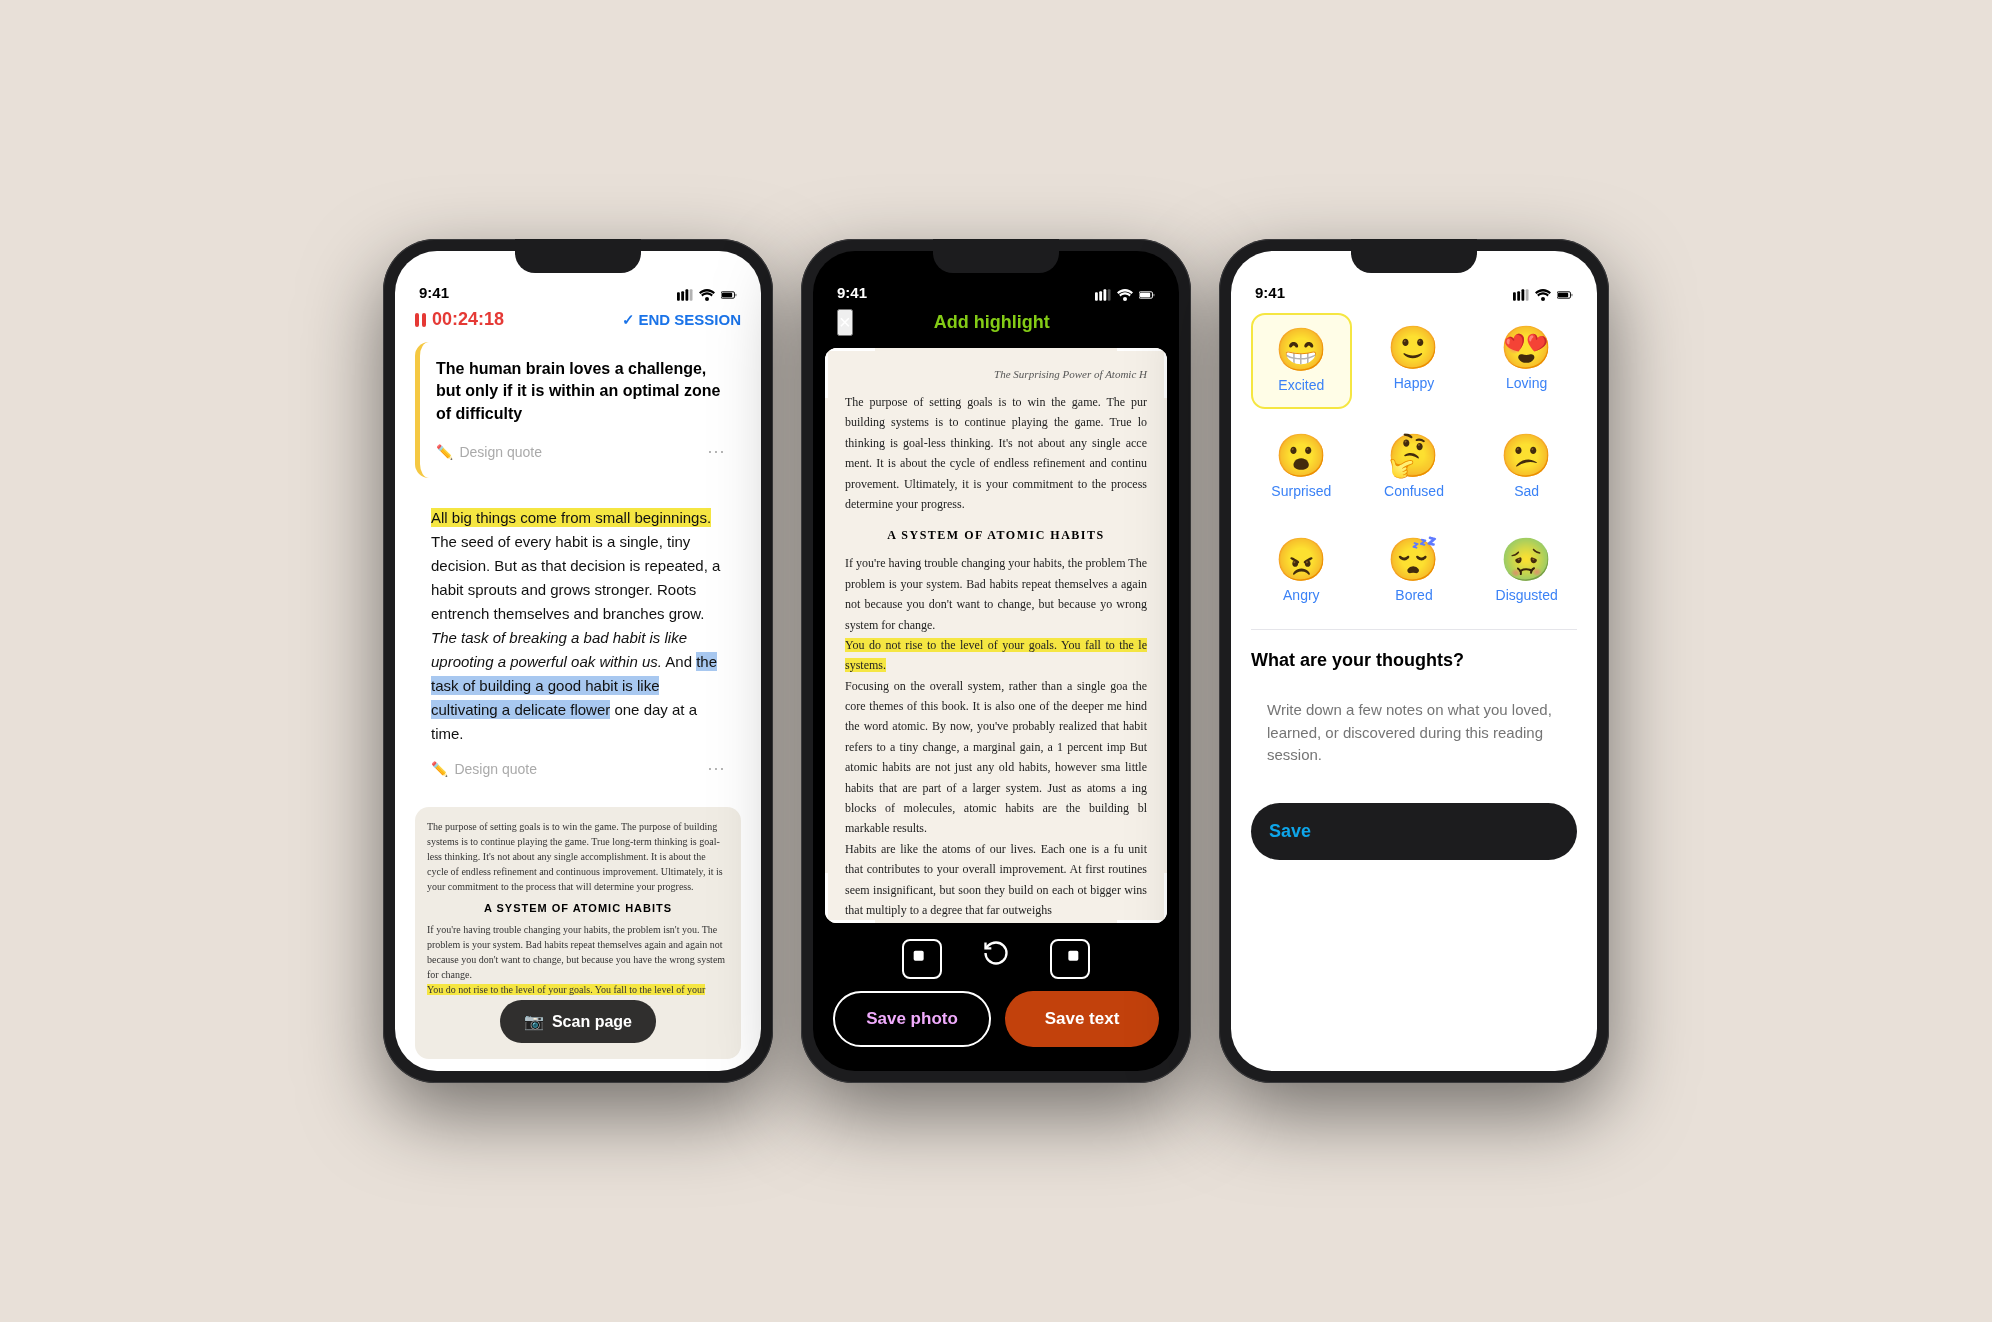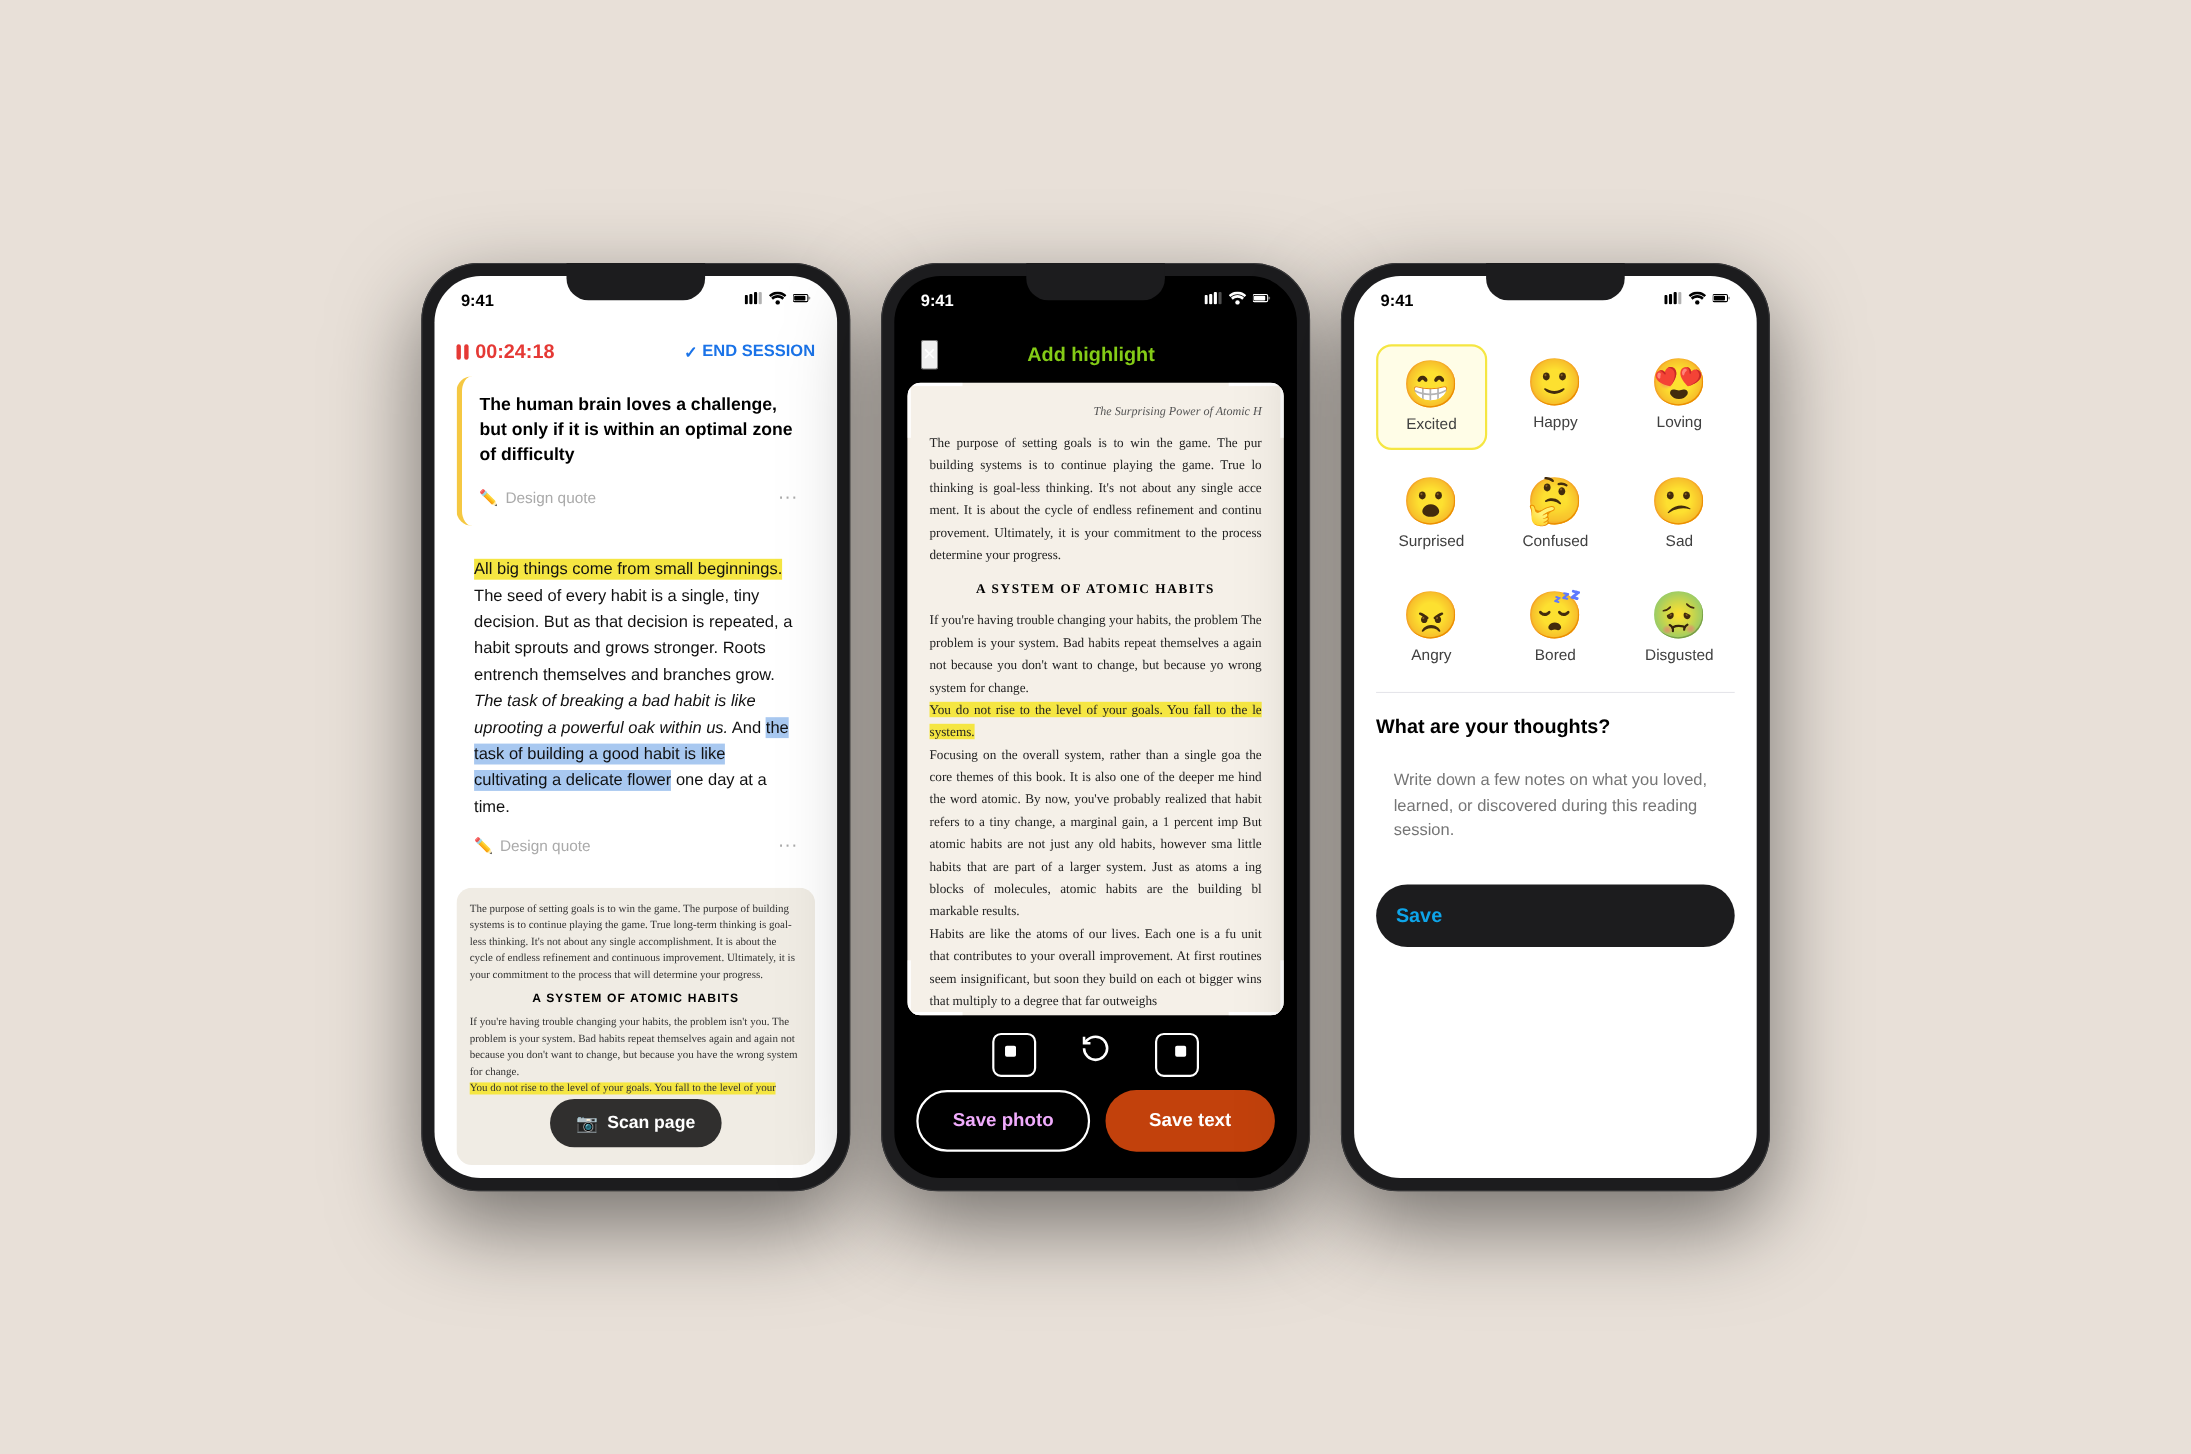"9:41" .status-bar { align-items: flex-start -> flex-end }
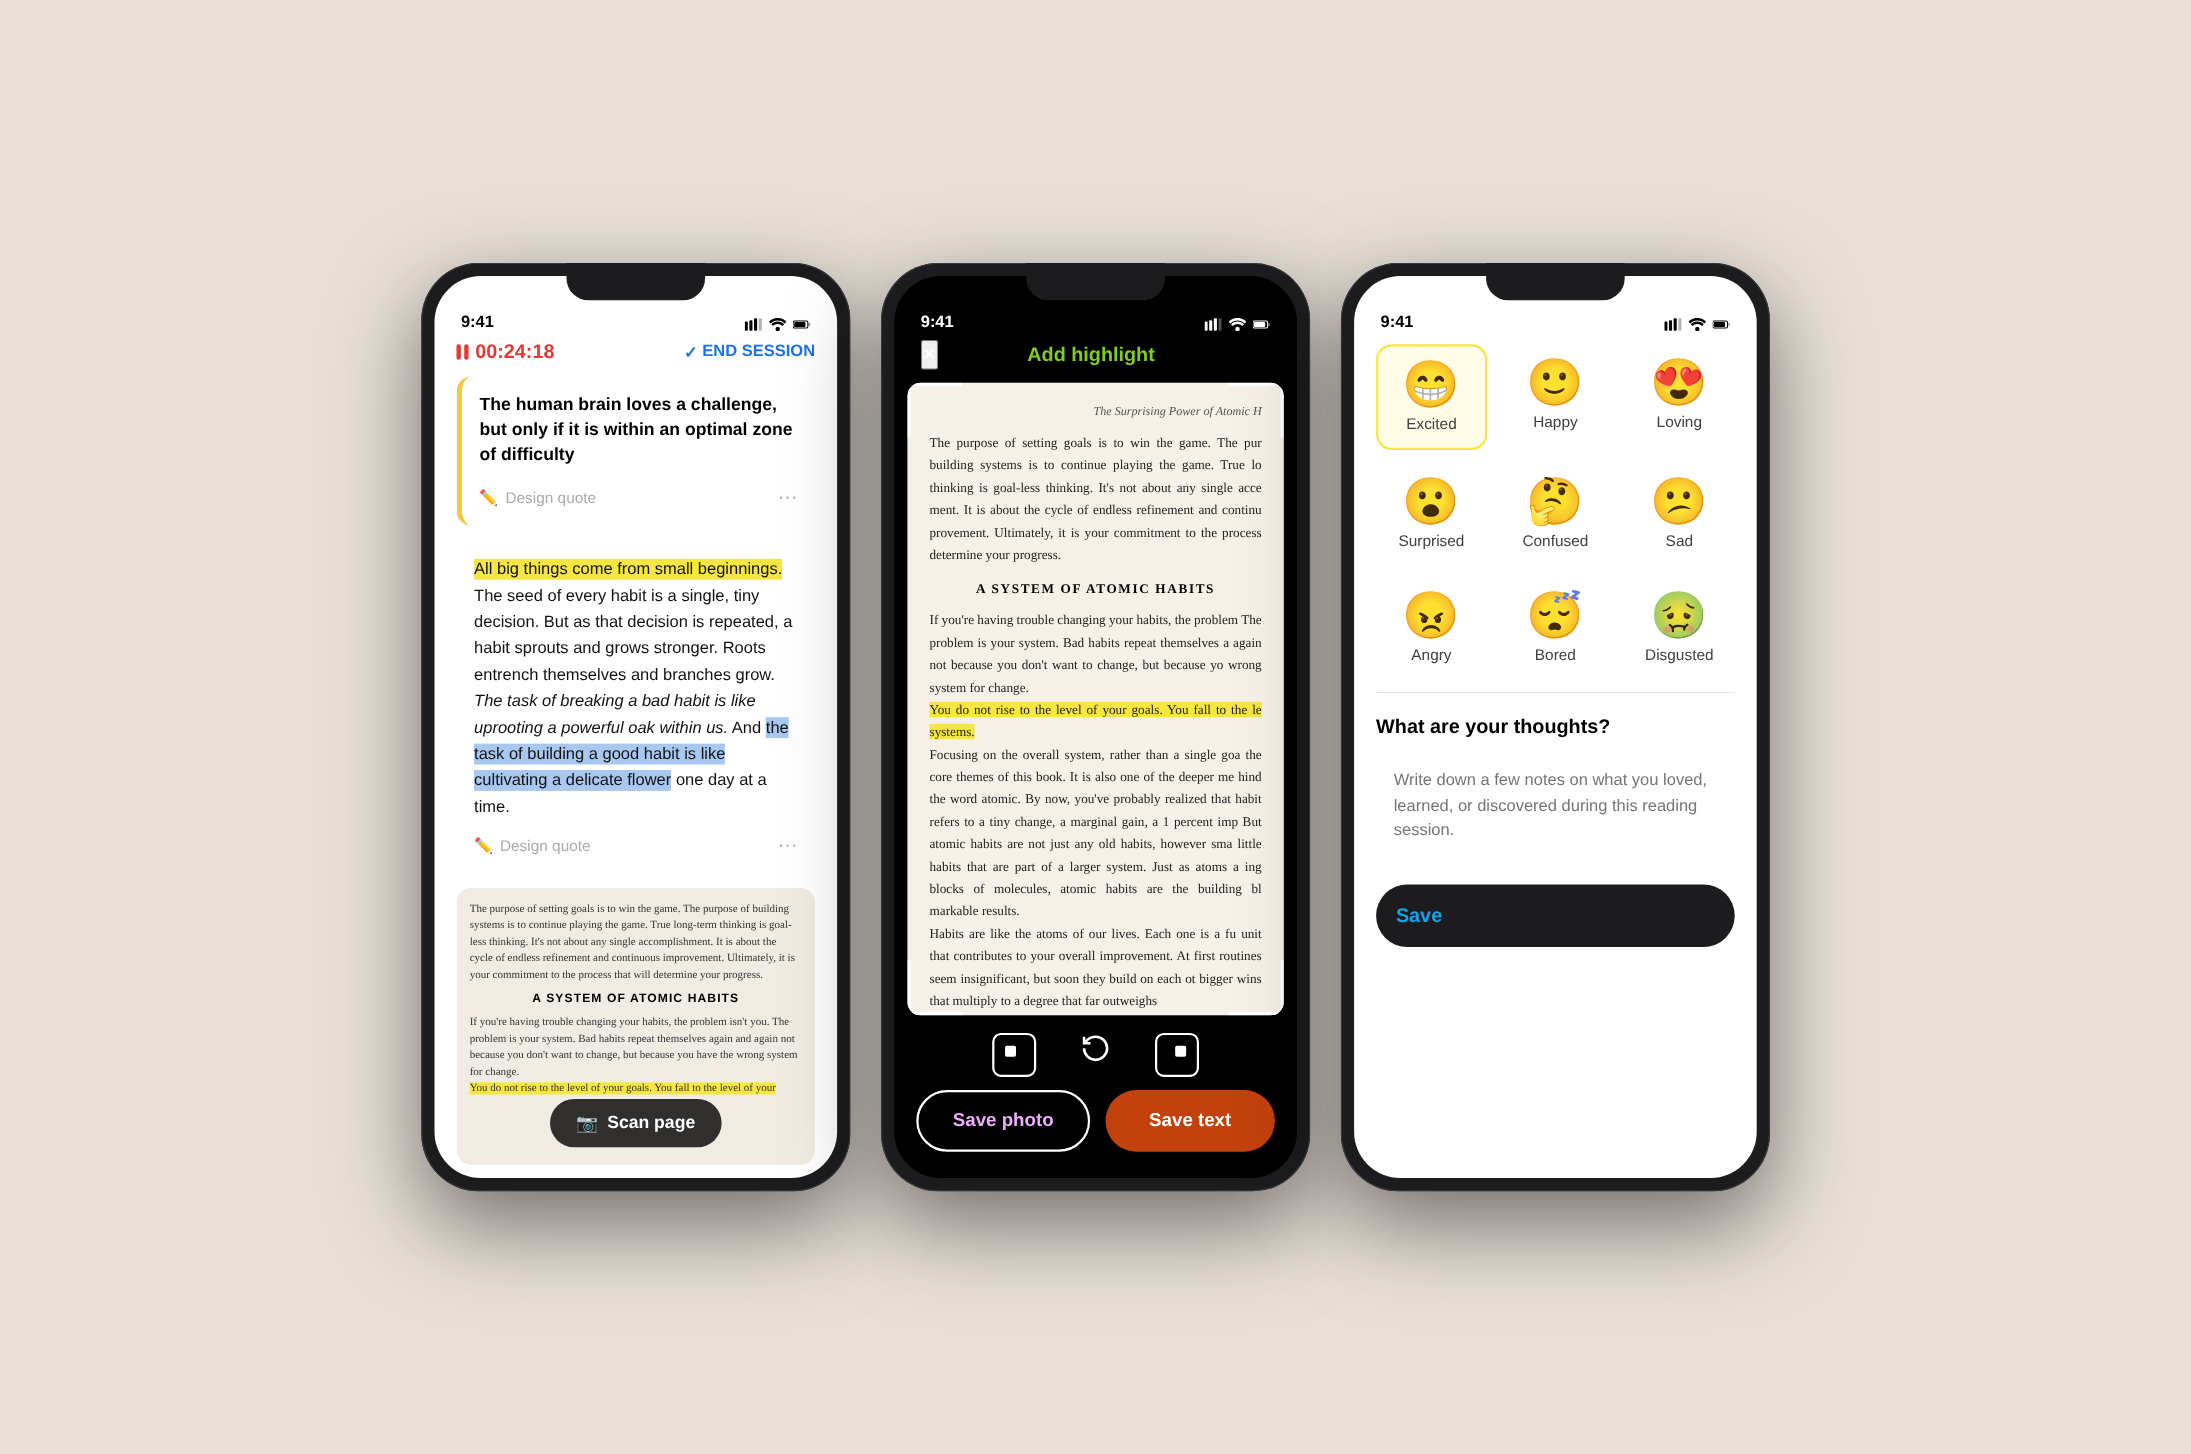"Excited" .emoji-label { color: #404040 -> #3b82f6 }
